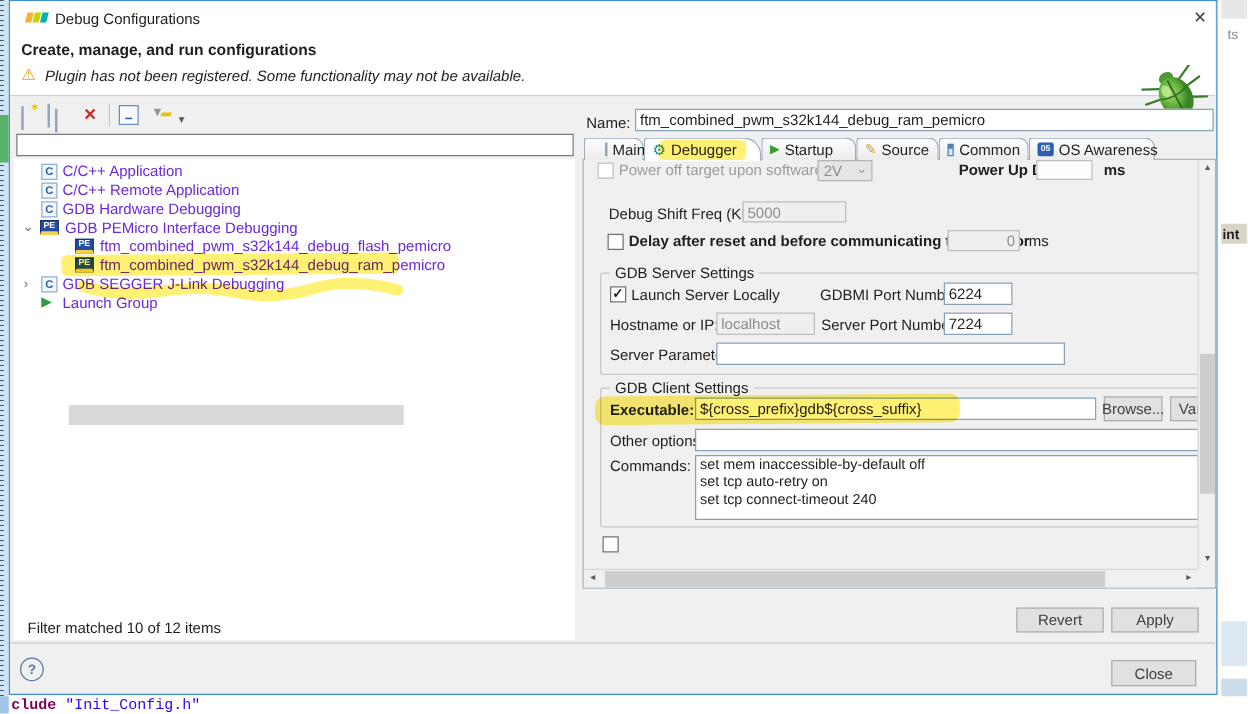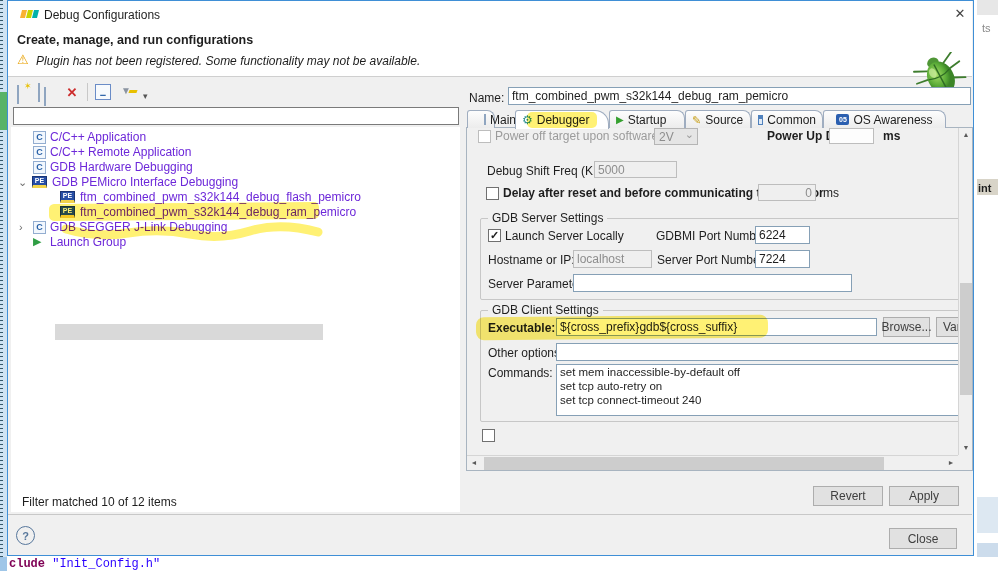"Main" div.tab { width: 28px -> 48px }
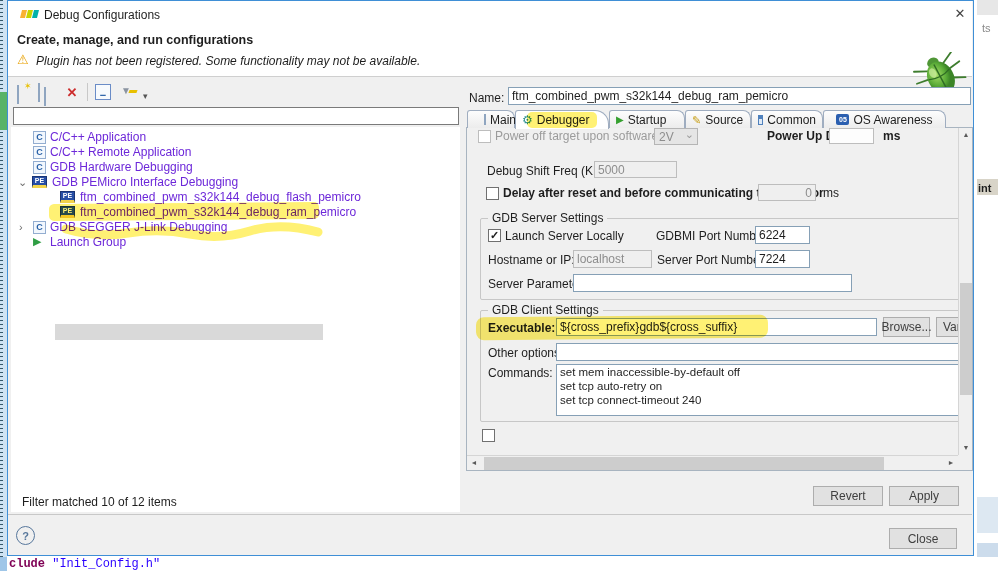"OS Awareness" div.tab { justify-content: center -> none; width: 123px -> 101px }
